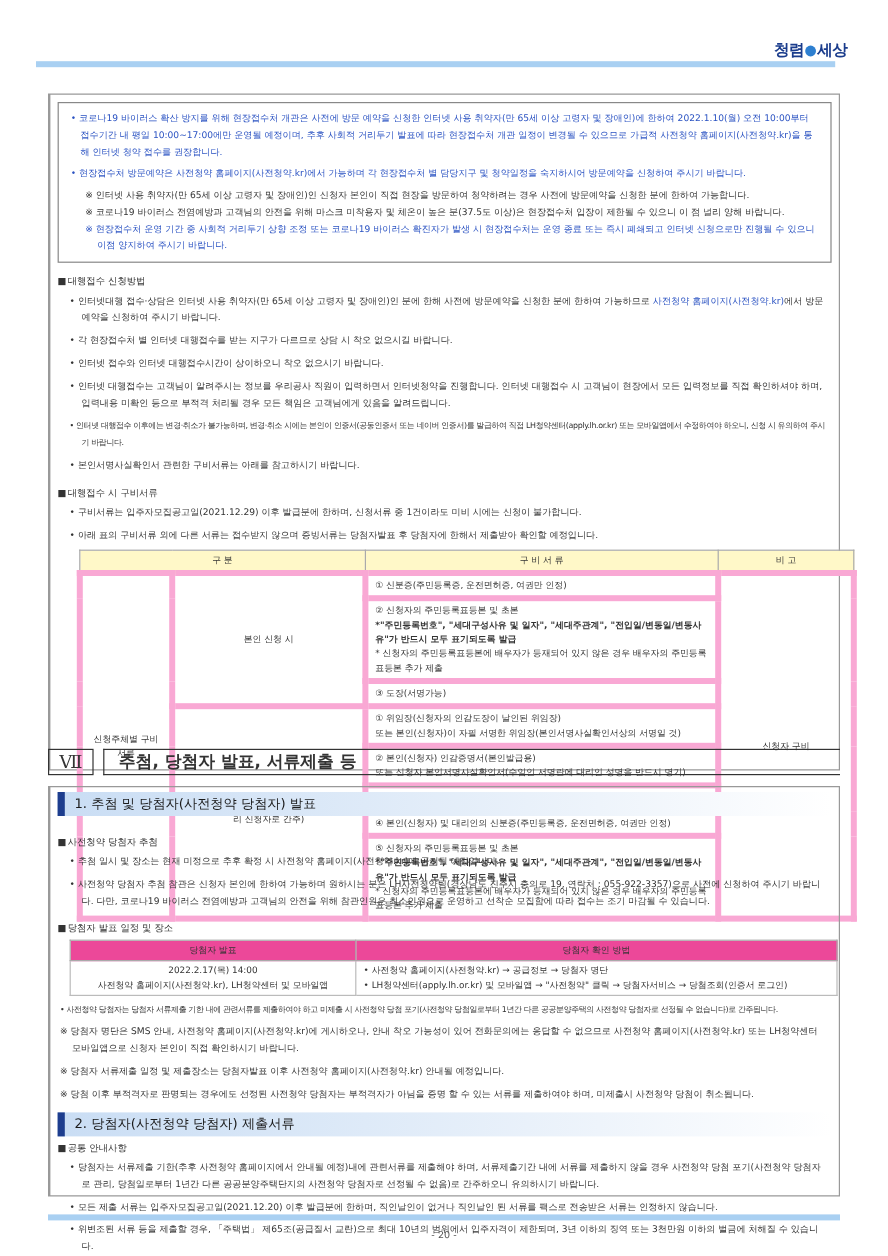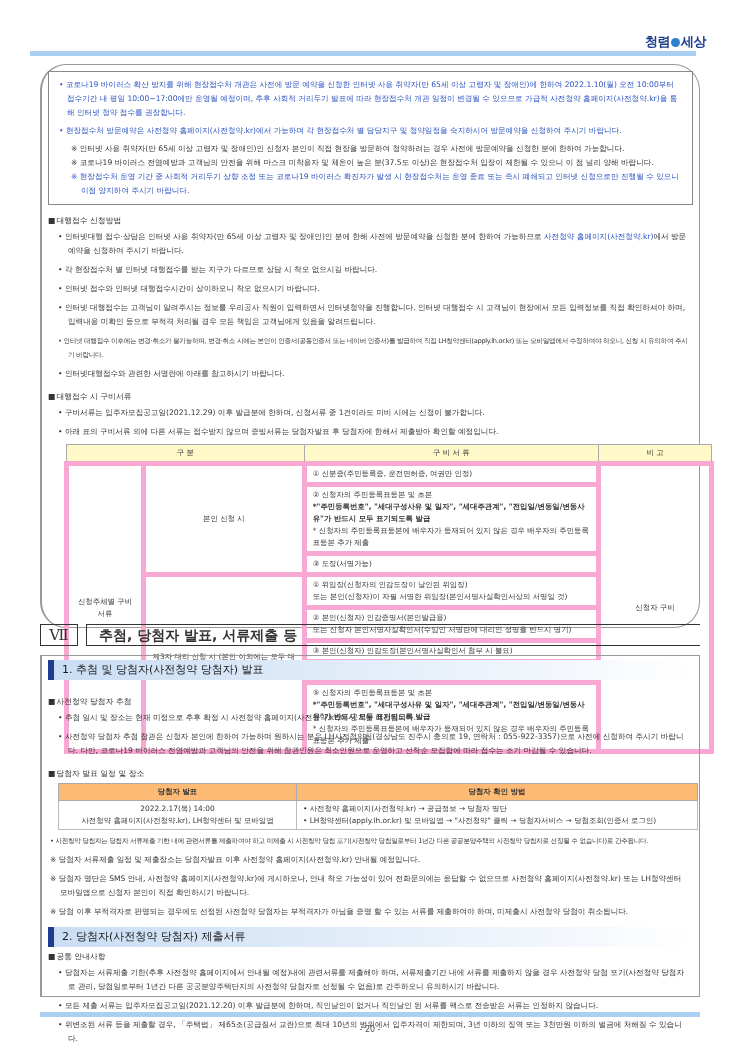"• 코로나19 바이러스 확산 방지를" .frame.top { border-radius: 26px -> none; top: 64px -> 78px }
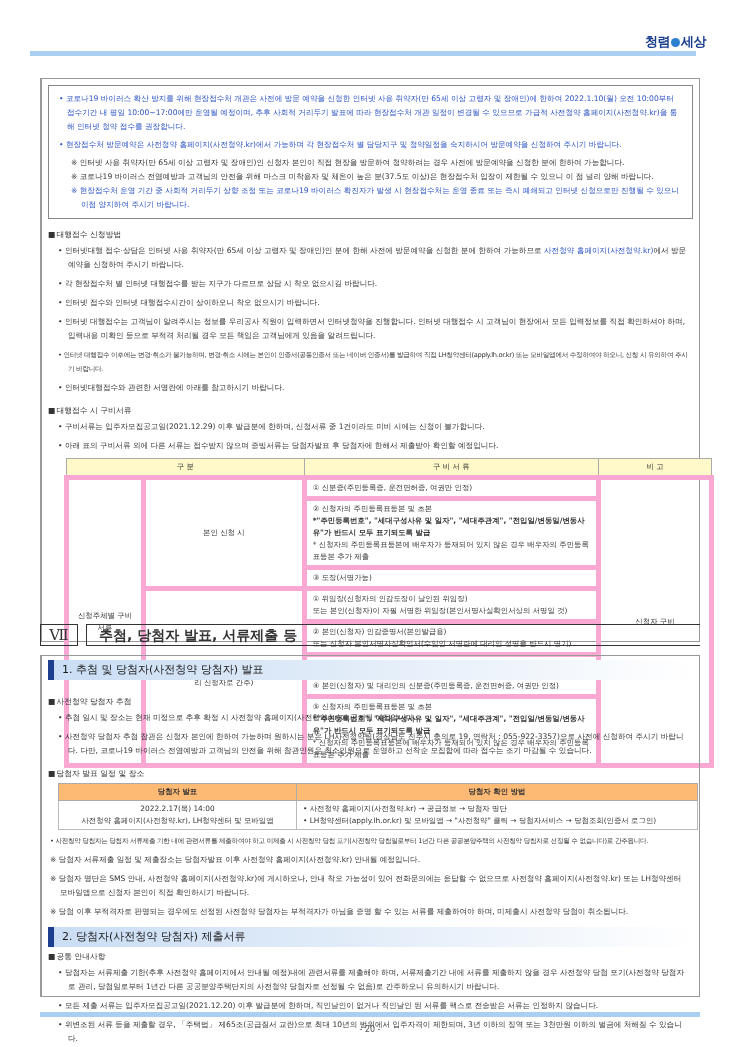"인터넷대행접수와 관련한 서명란에 아래를 참고하시기" div.bl { text: 인터넷대행접수와 관련한 서명란에 -> 본인서명사실확인서 관련한 구비서류는 }
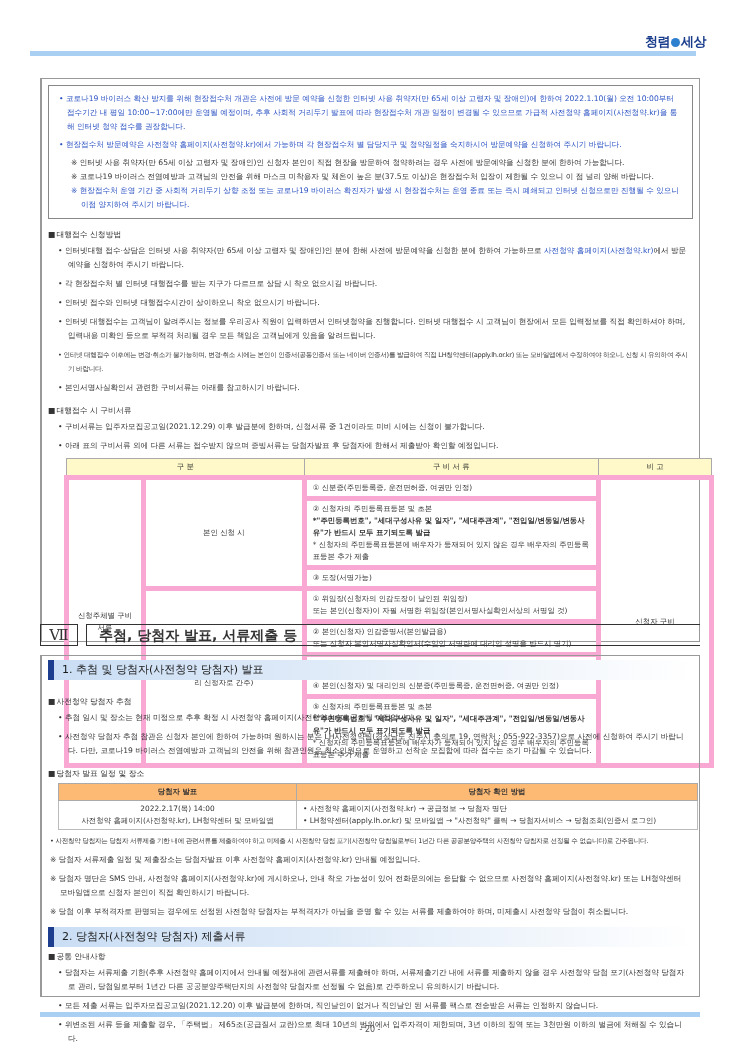"당첨자 발표" .t2 th { background: #fdba74 -> #ec4899; font-weight: bold -> normal }
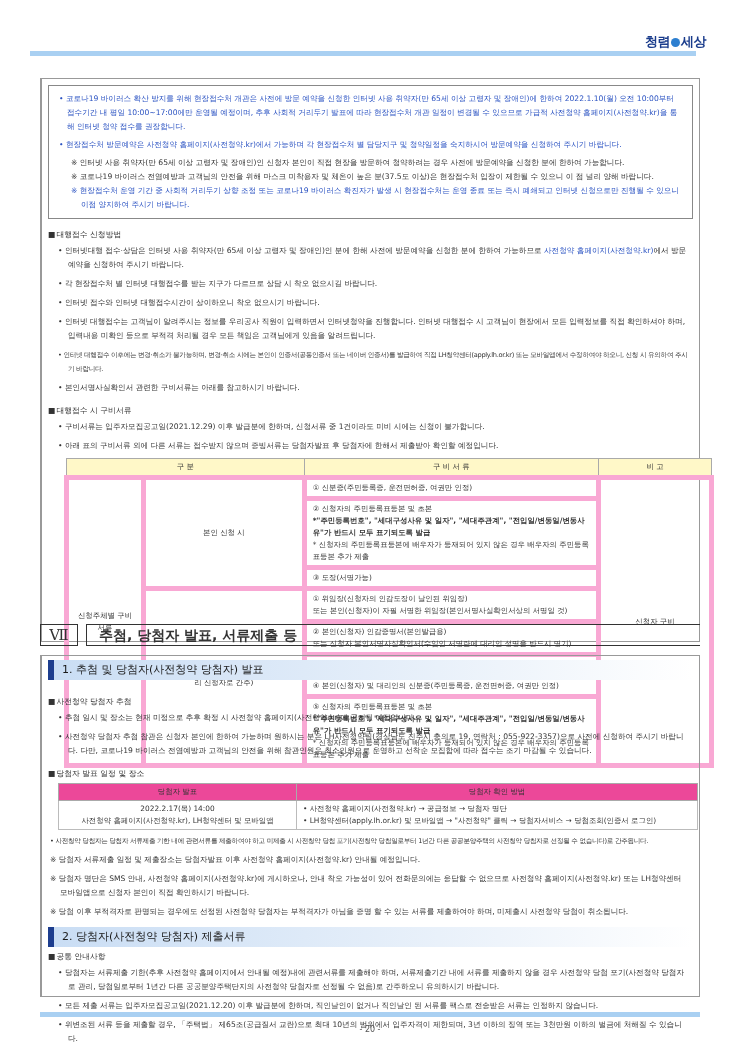"※ 당첨자 서류제출 일정 및" div.rf { order: before "※ 당첨자 명단은 SMS 안내," -> after "※ 당첨자 명단은 SMS 안내," }
